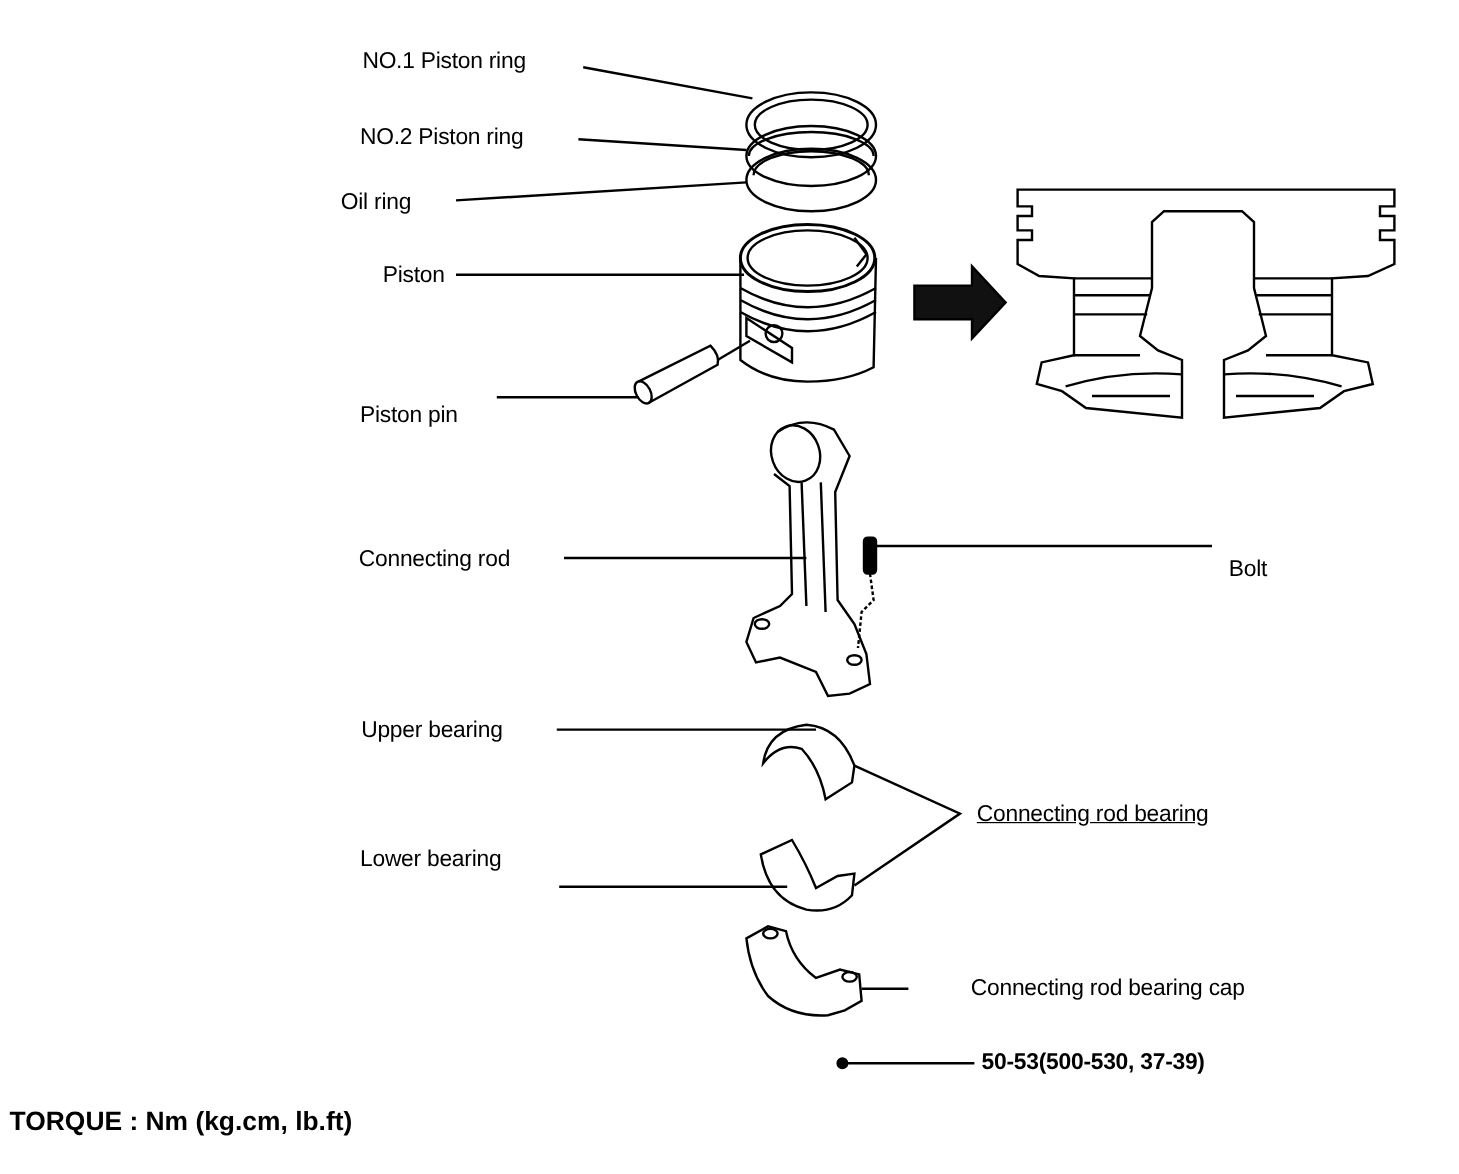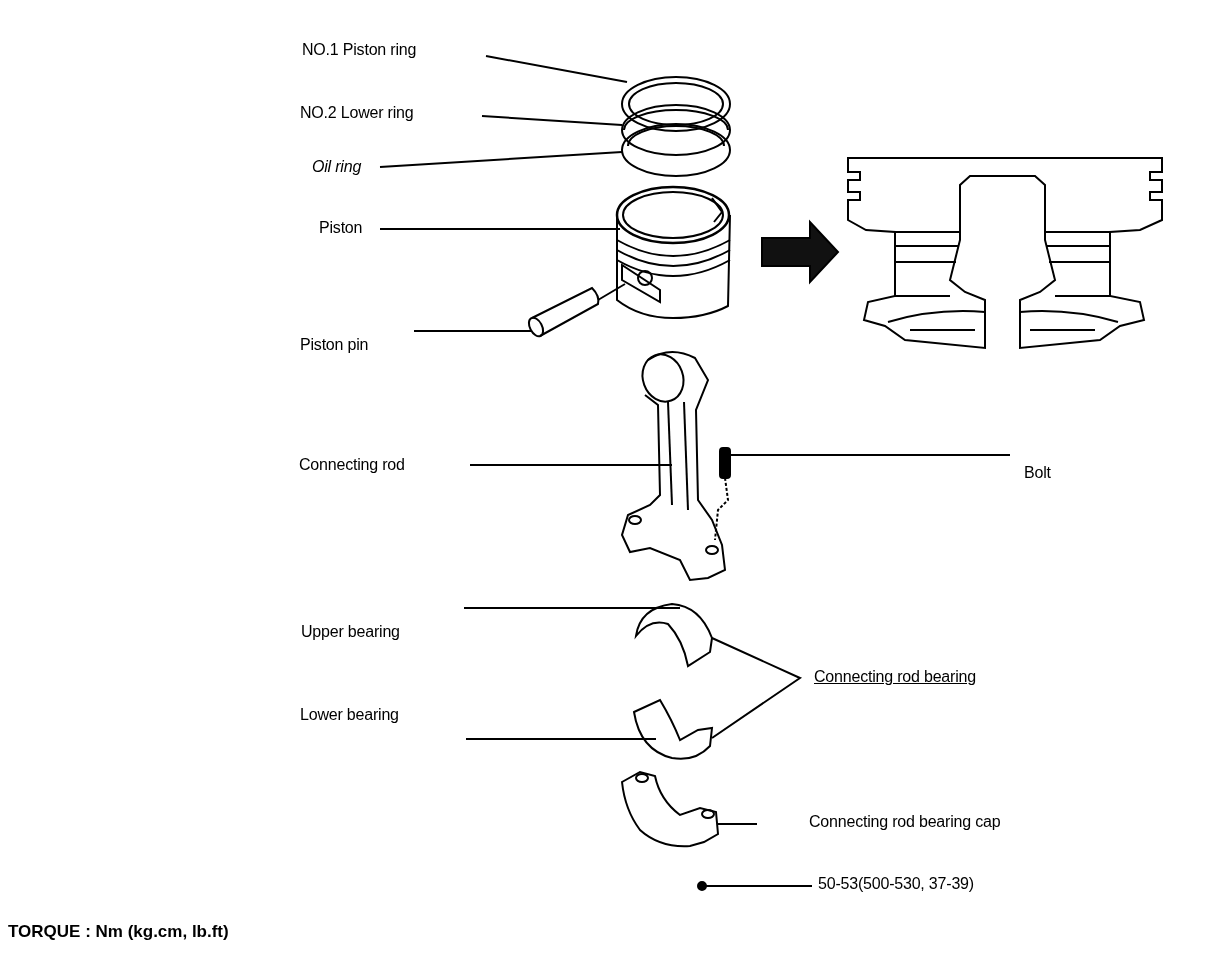"NO.1 Piston ring" .lbl { font-size: 16px -> 19px }
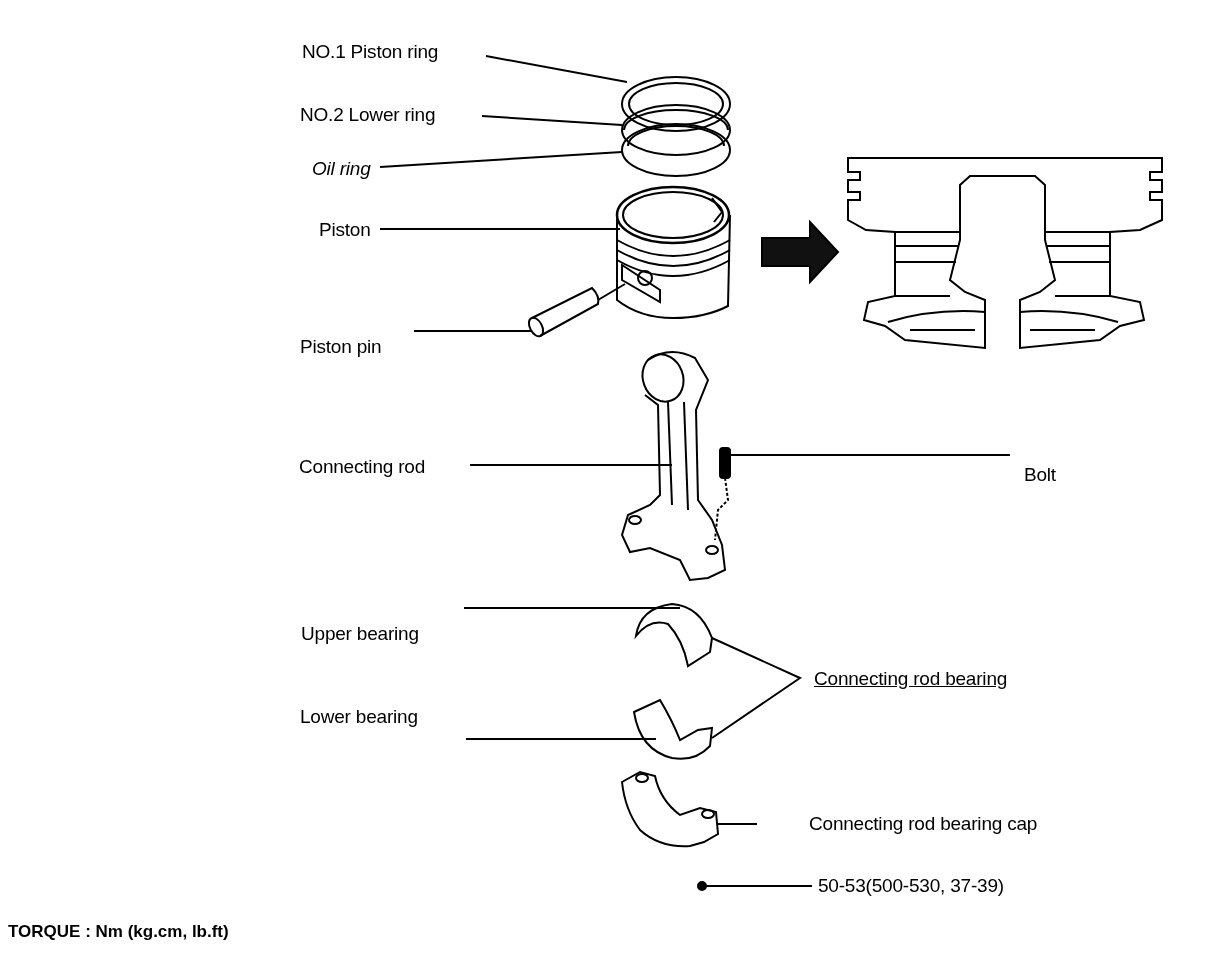"NO.2 Lower ring" div.lbl { text: Lower -> Piston }
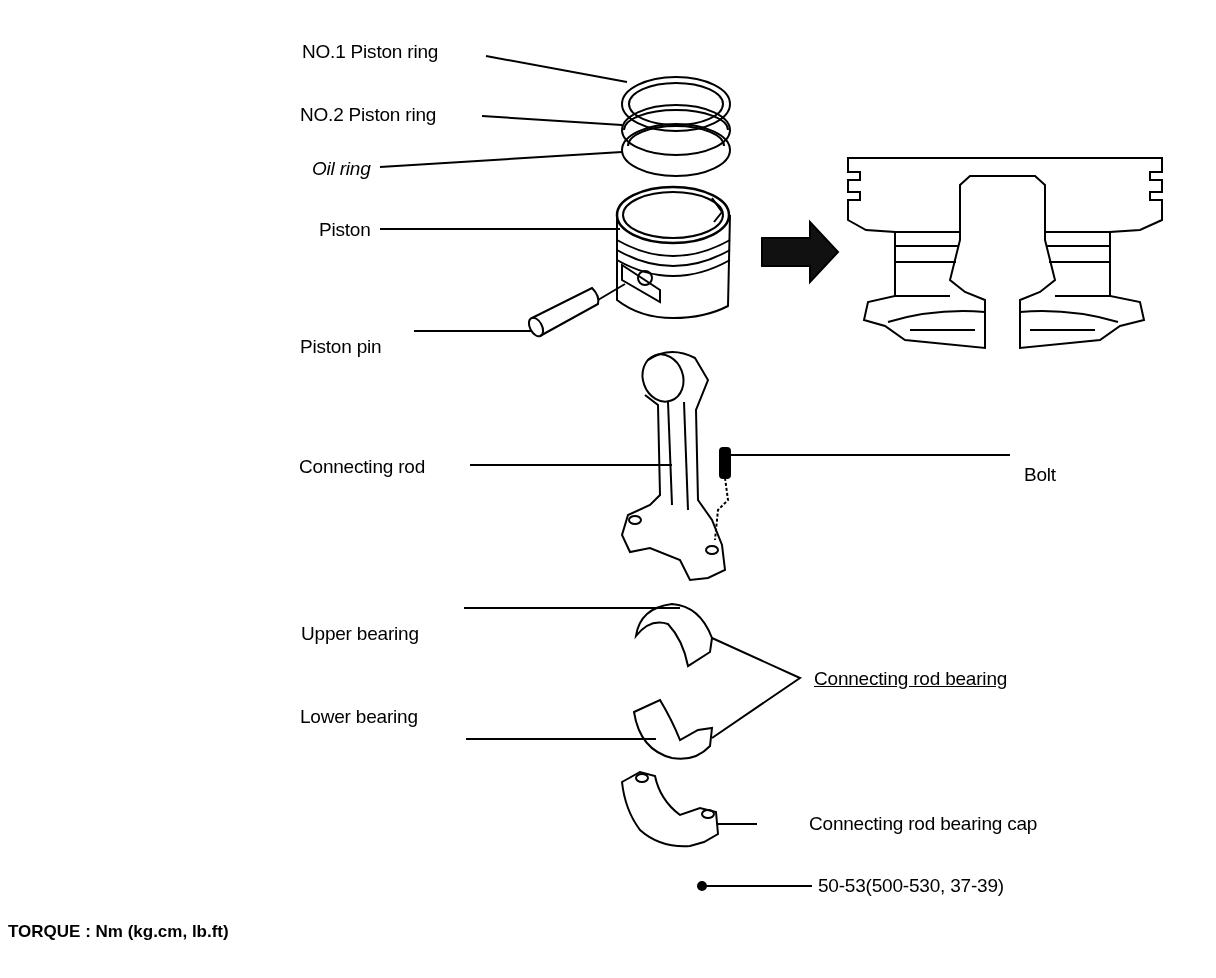"Oil ring" div.lbl { font-style: italic -> none; left: 312px -> 284px }
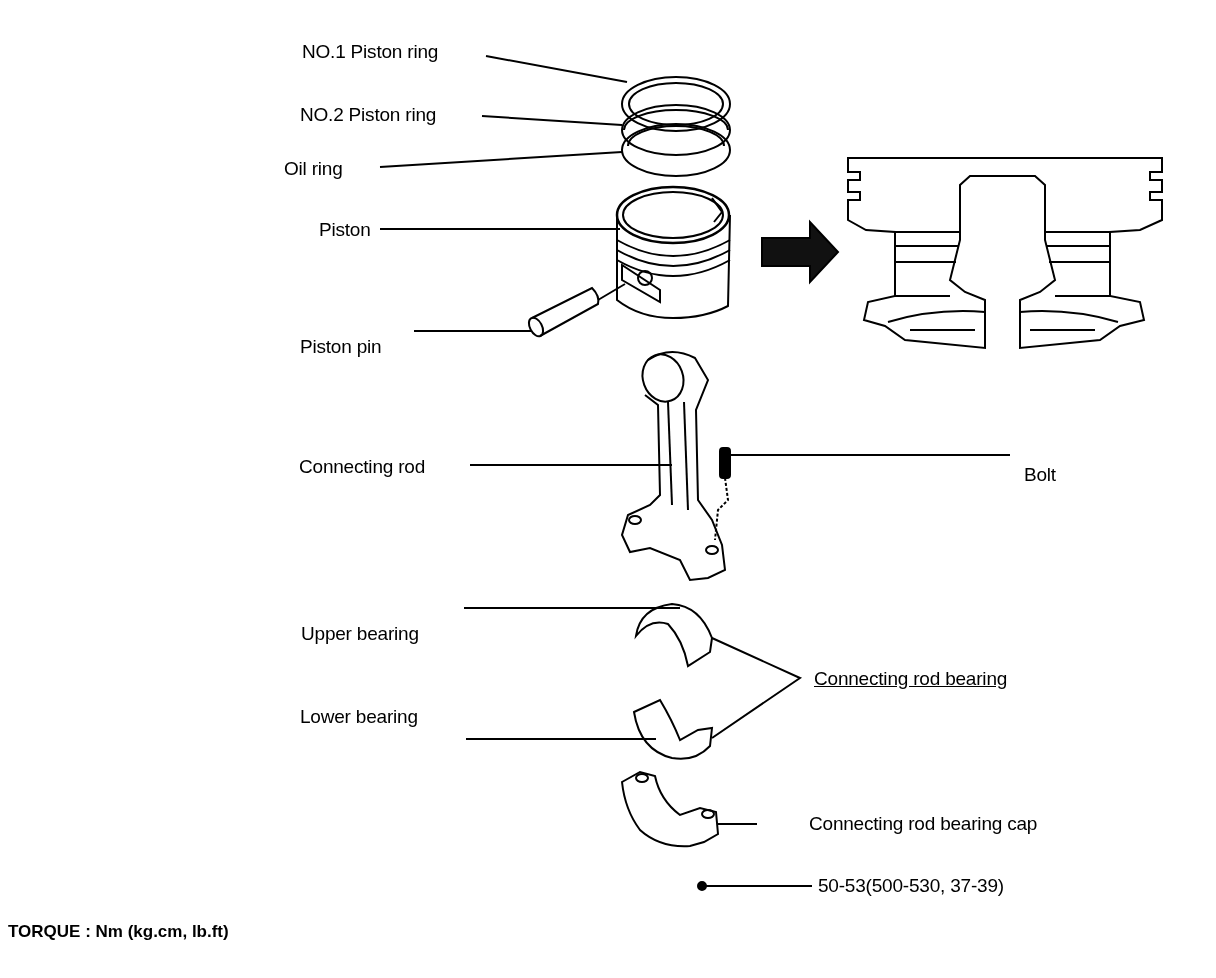"Upper bearing" div.lbl { top: 624px -> 599px }
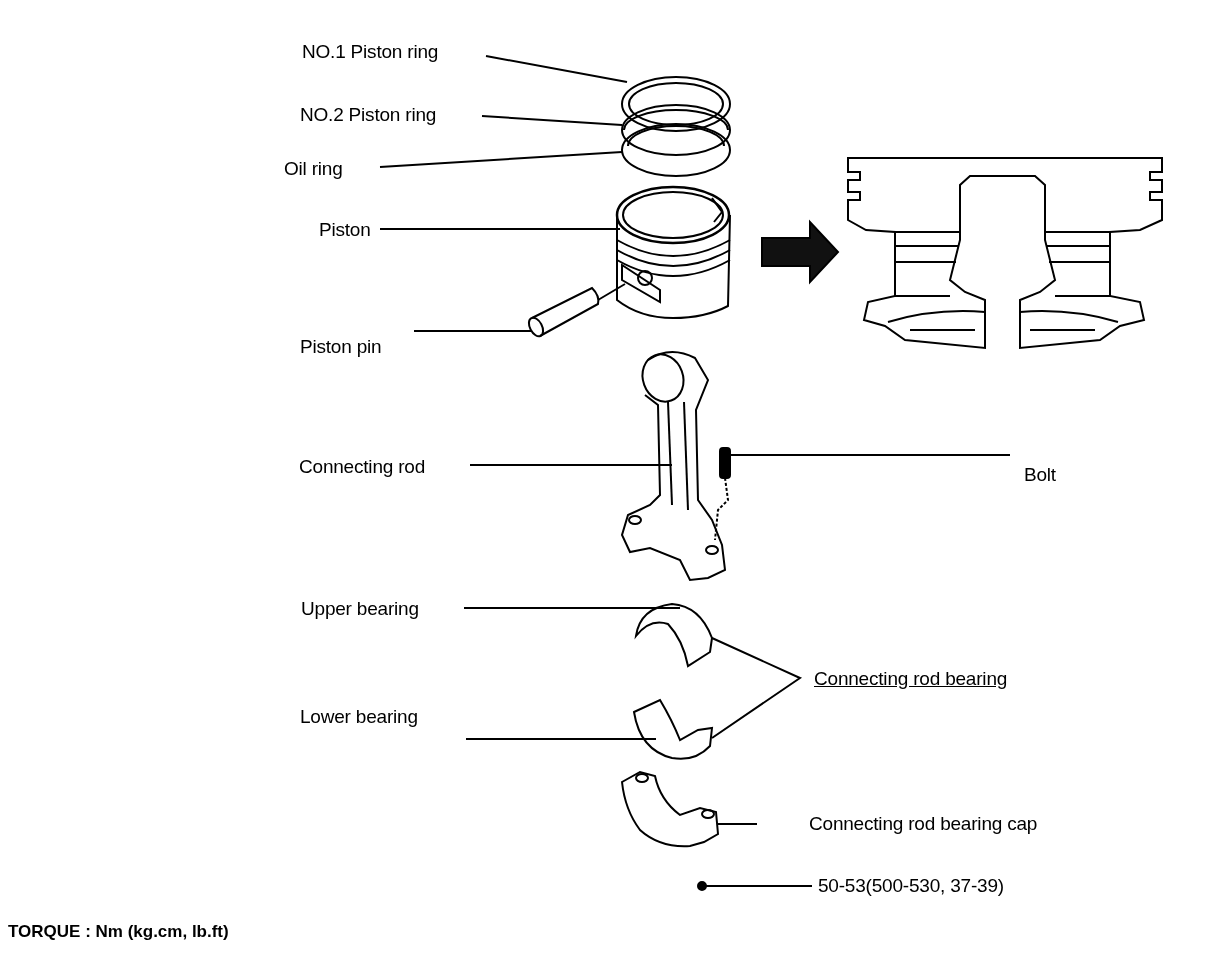"50-53(500-530, 37-39)" .bold { font-weight: normal -> bold }
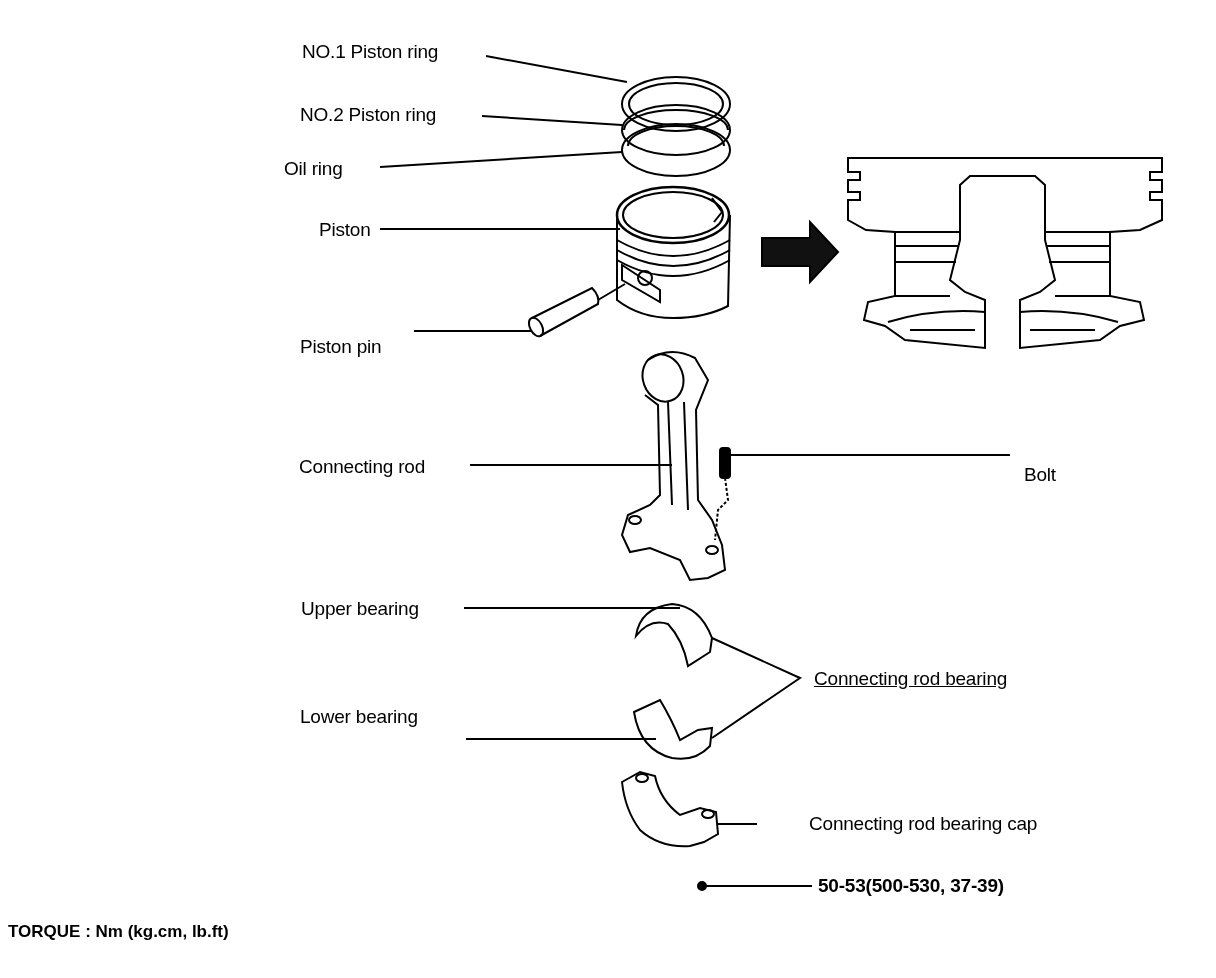"TORQUE : Nm (kg.cm, lb.ft)" .torque { font-size: 17px -> 22px }
